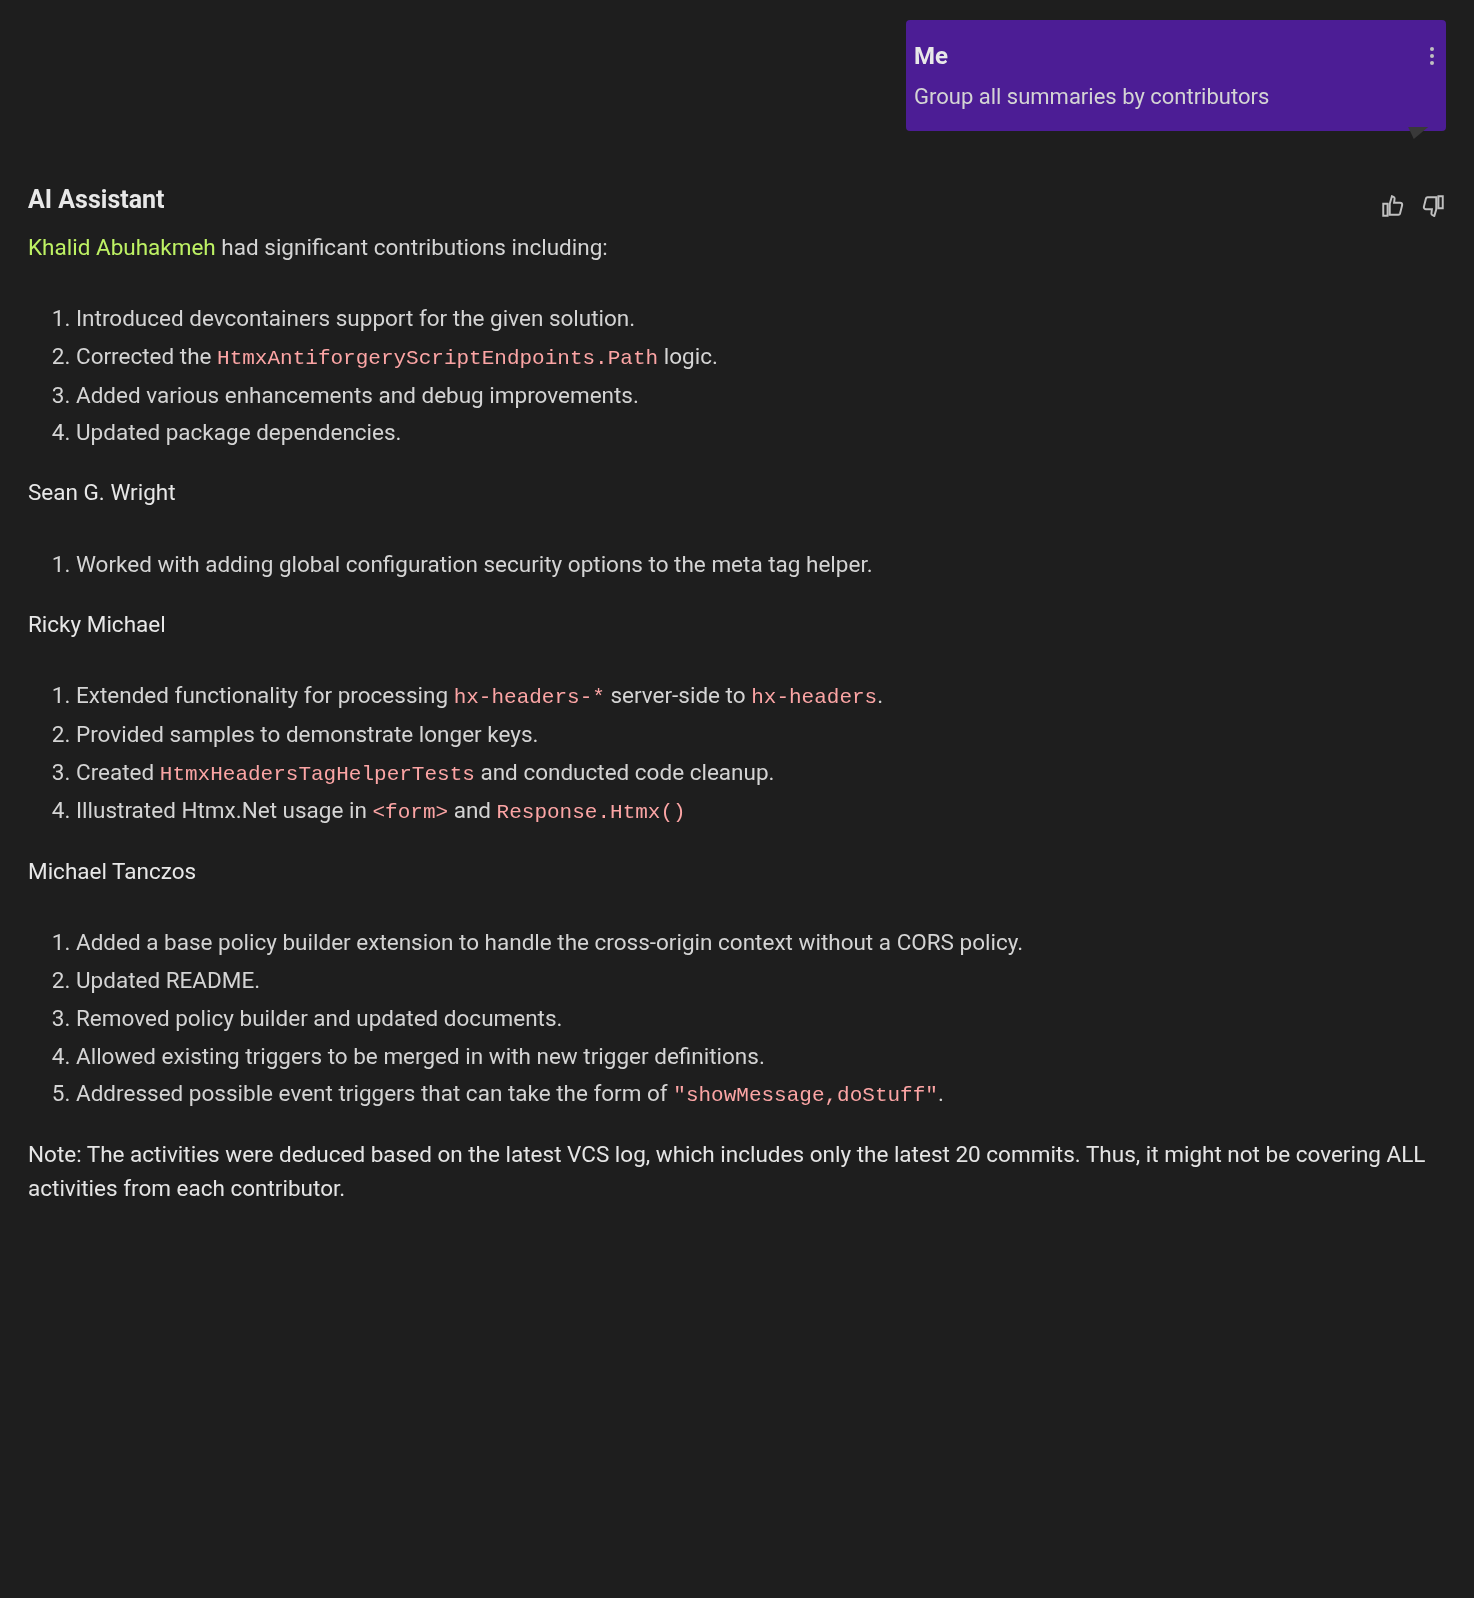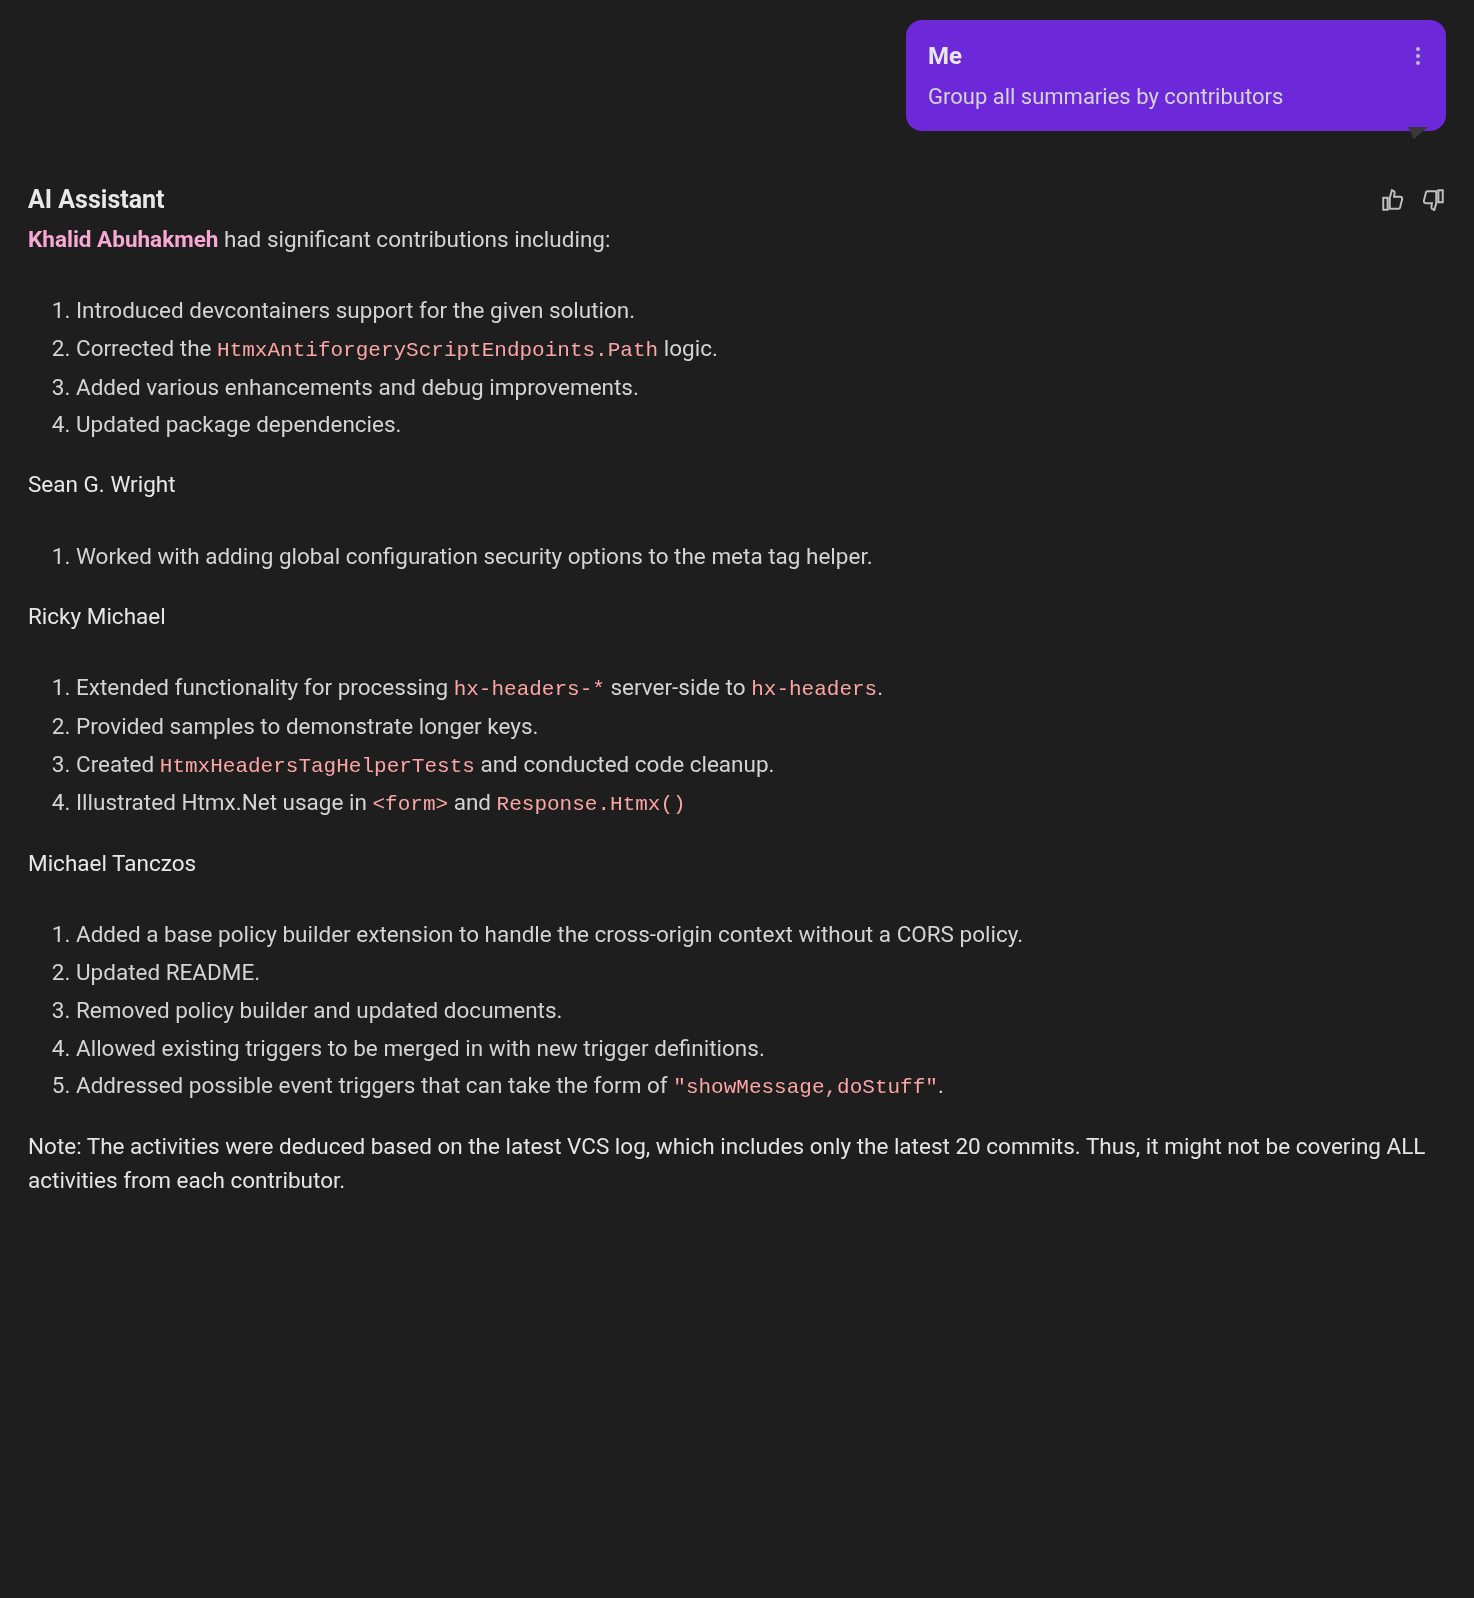"Me" .user-bubble { background-color: #6d28d9 -> #4c1d95; border-radius: 16px -> 4px; padding: 18px 22px -> 18px 8px }
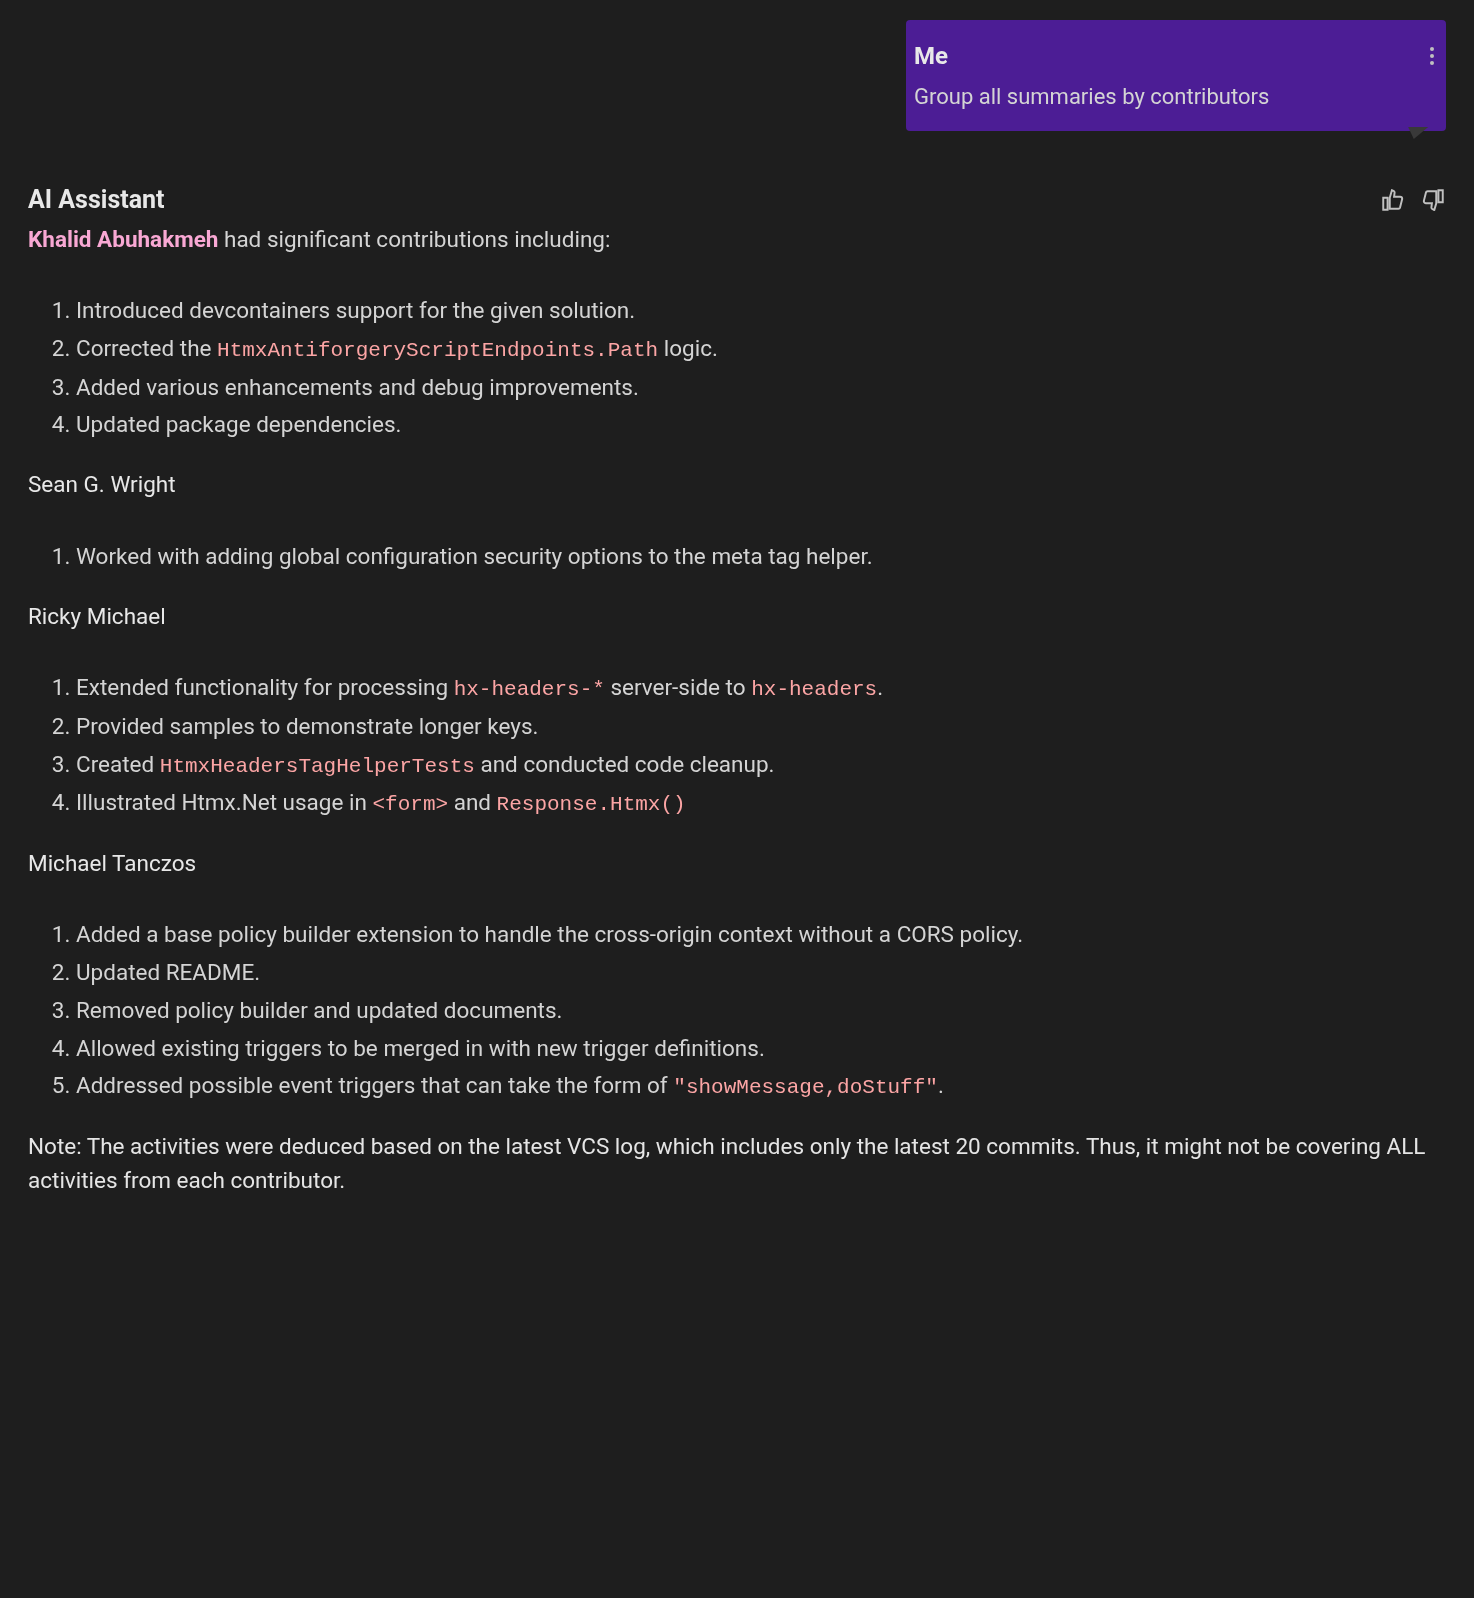"AI Assistant" .assistant-header { align-items: center -> flex-end; margin-bottom: 4px -> 12px }
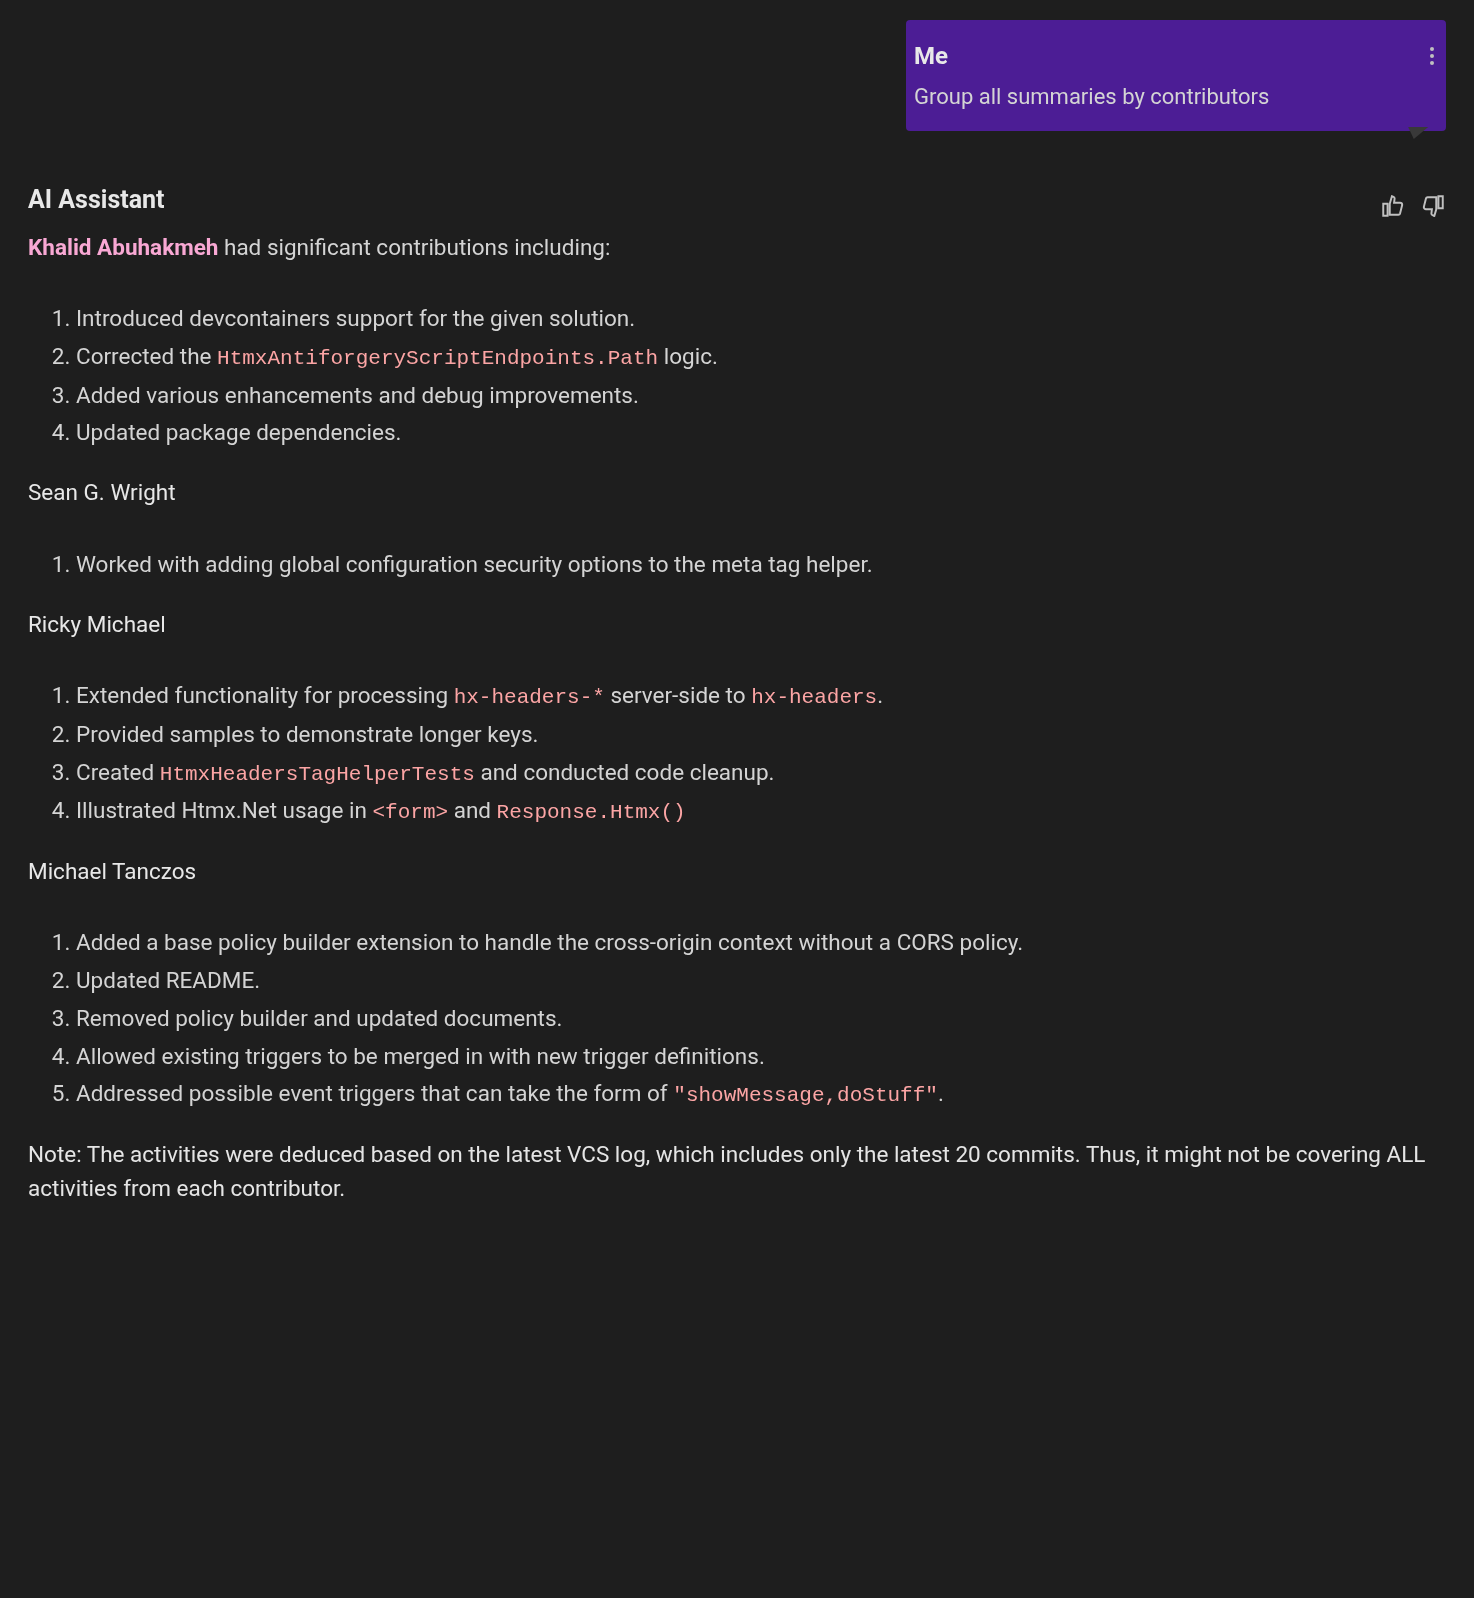"Khalid Abuhakmeh" .contributor-name { color: #f9a8d4 -> #bef264; font-weight: 700 -> 400 }
